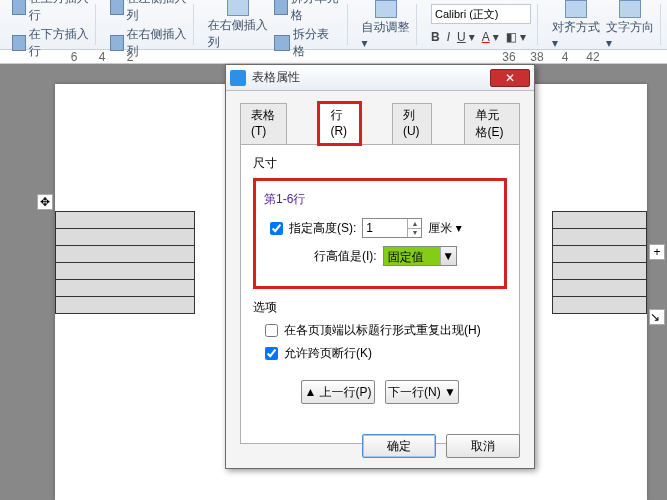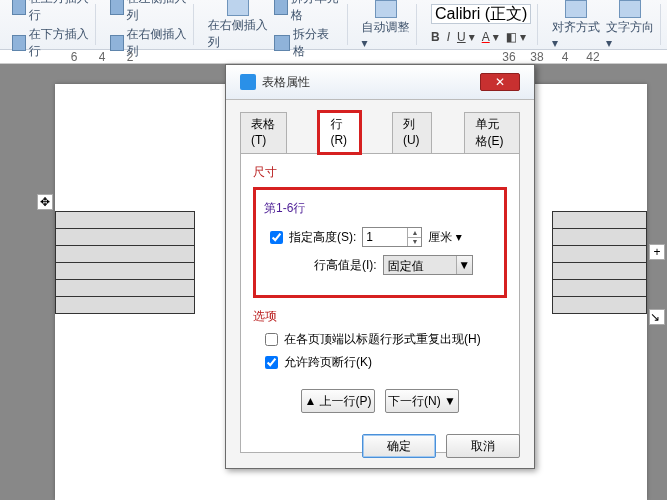"Calibri (正文)" .font-sel { font-size: 16px -> 11px }
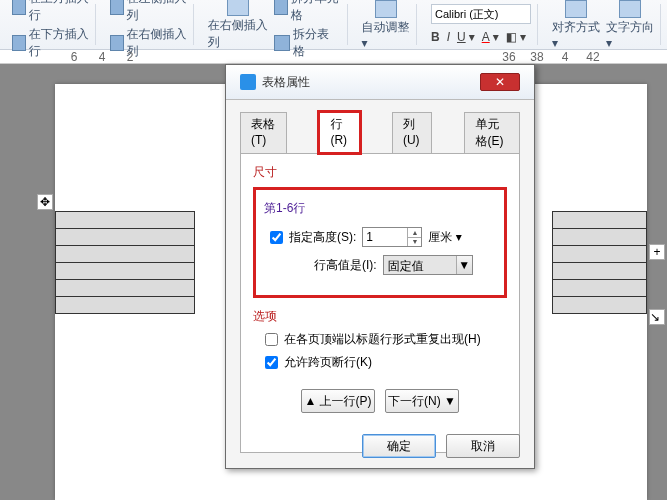"表格属性" .titlebar { height: 35px -> 26px; padding: 0 14px -> 0 4px }
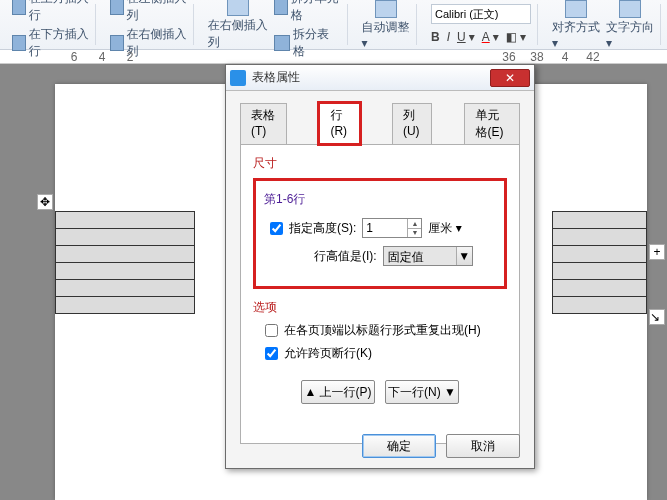"尺寸" .section-label { color: #b91c1c -> #000000 }
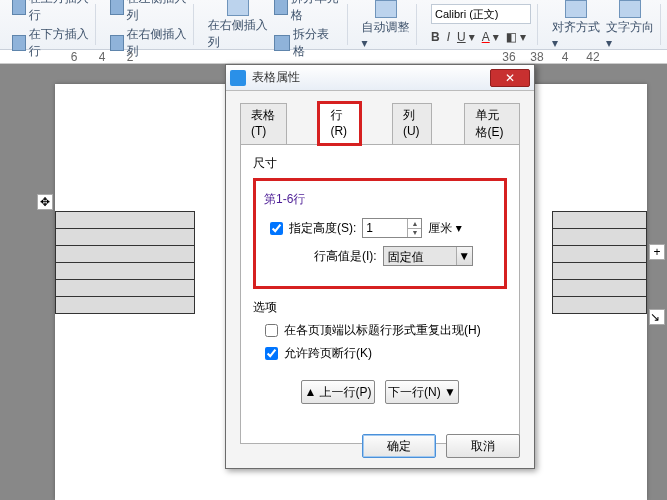"固定值" .combo { background: #e5e5e5 -> #84cc16; width: 90px -> 74px }
